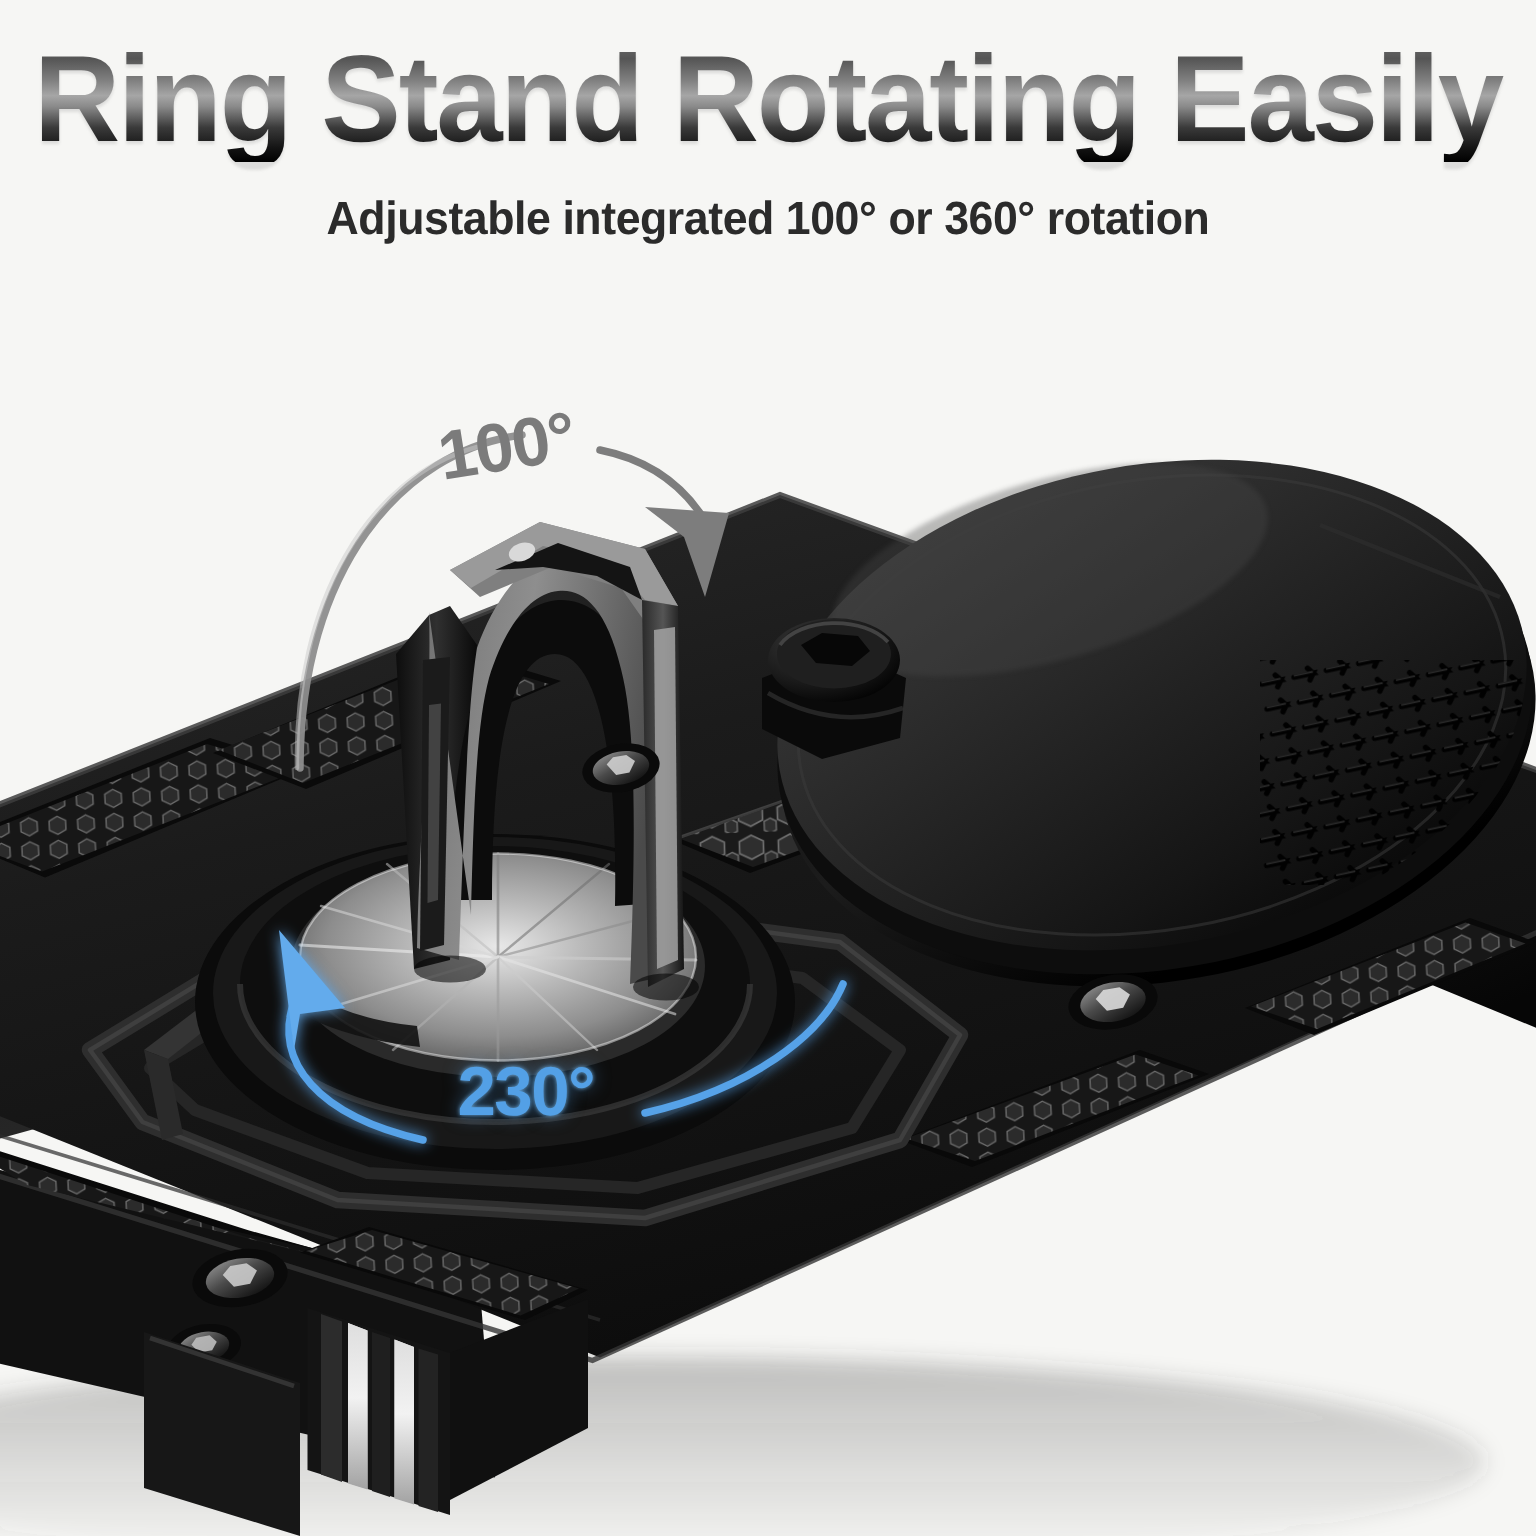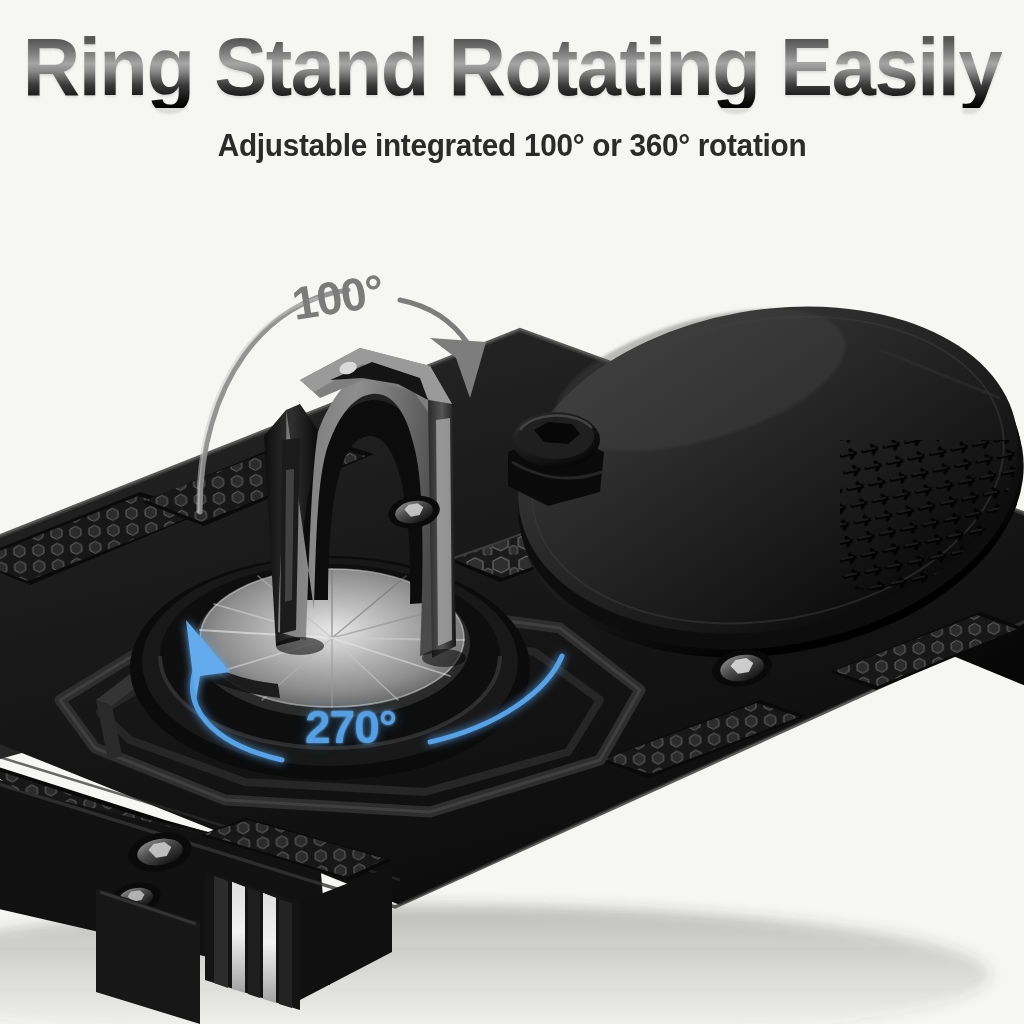"270°" div.ann { text: 270 -> 230 }
